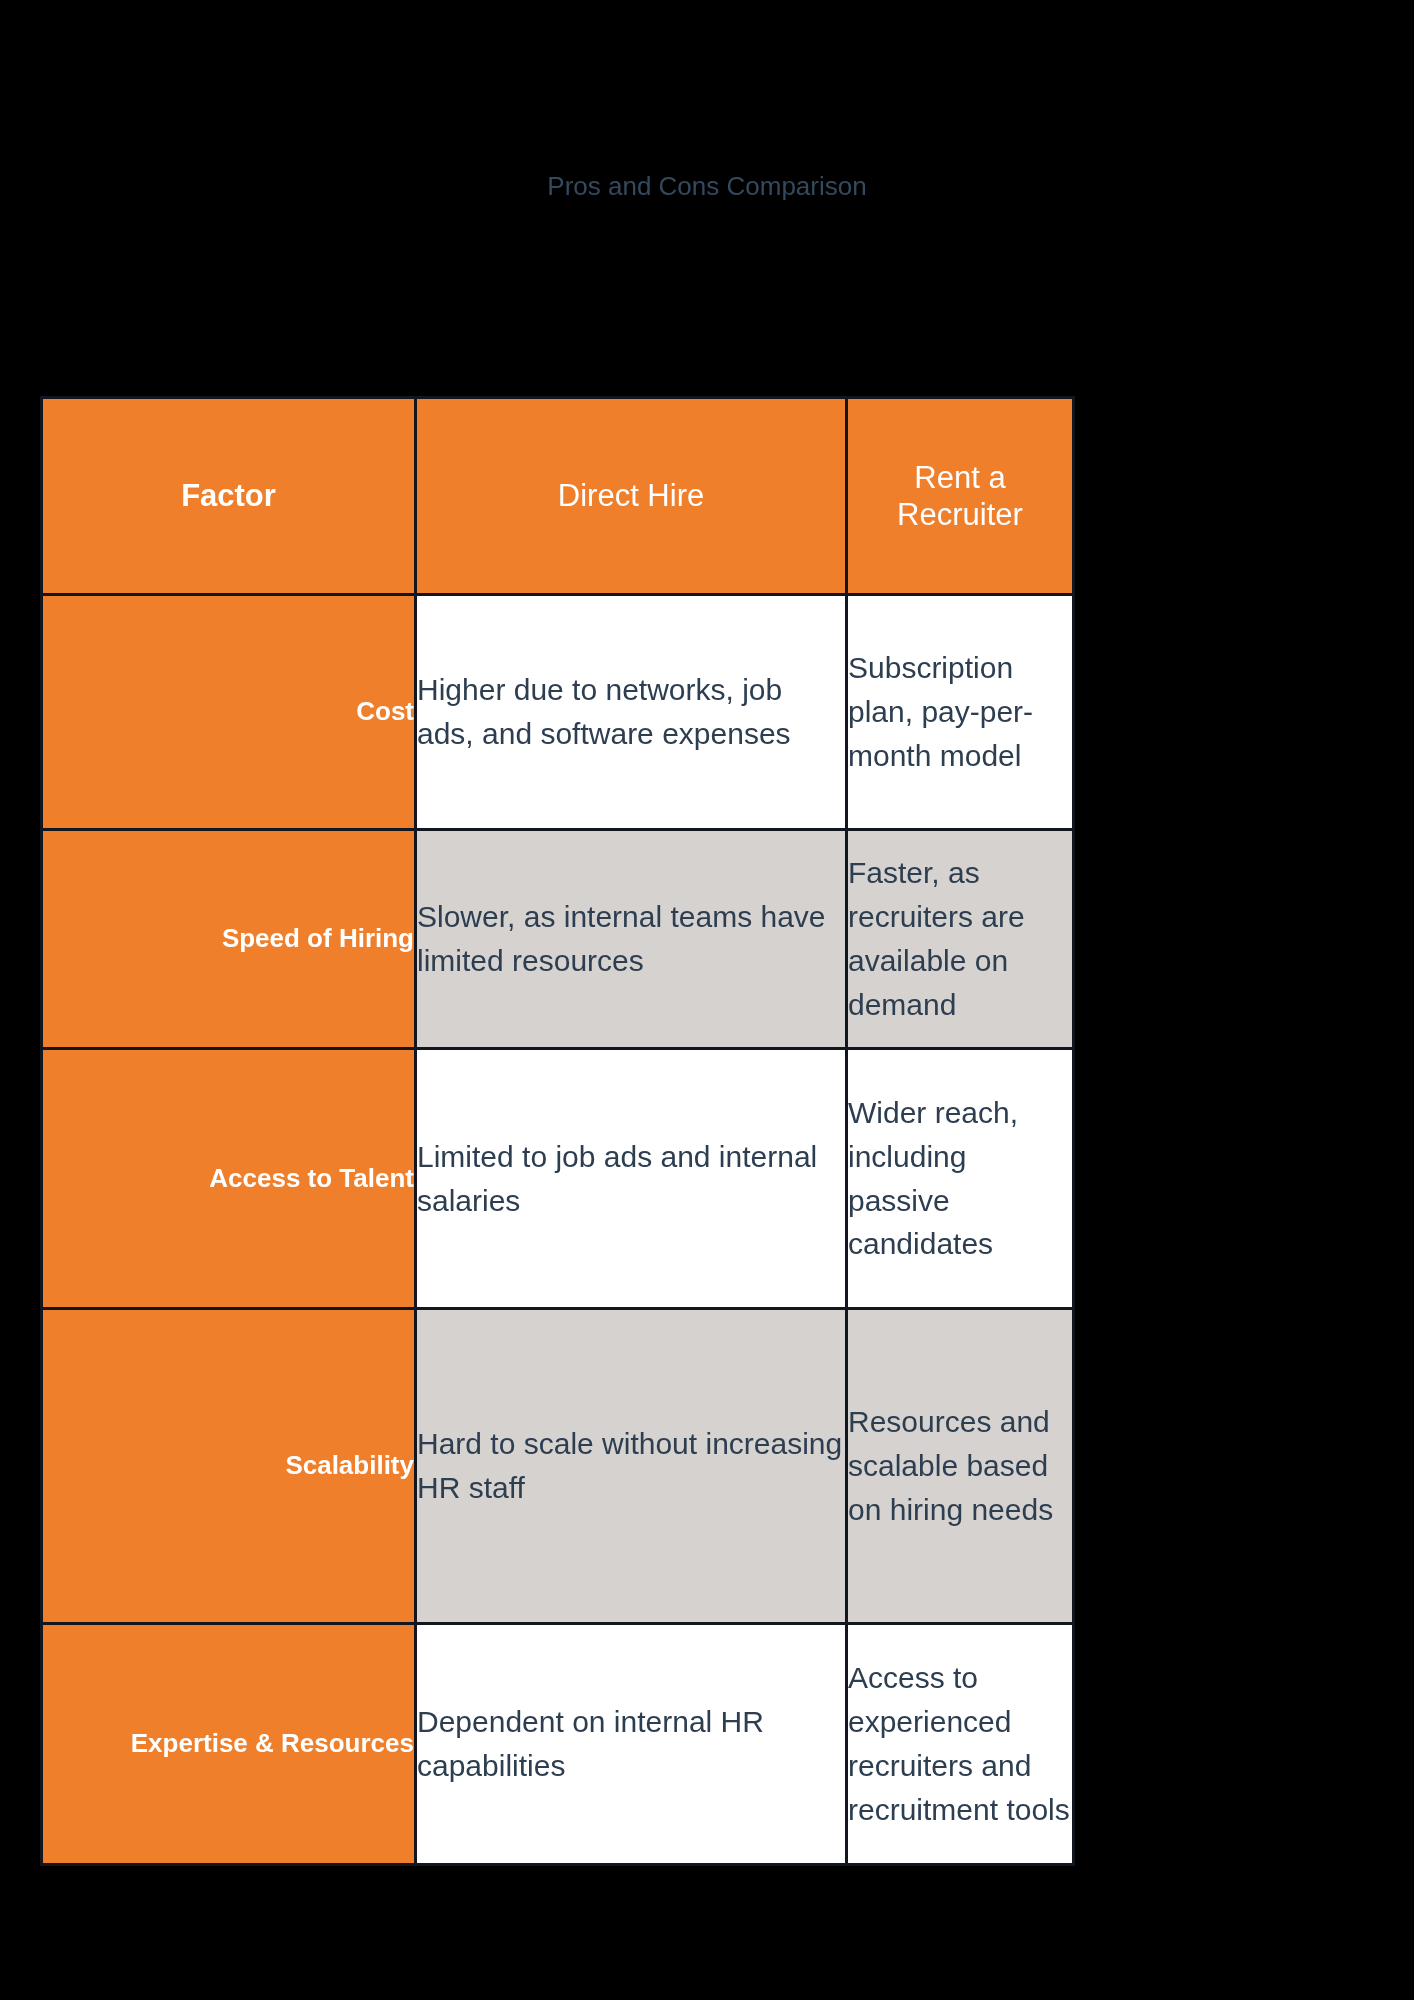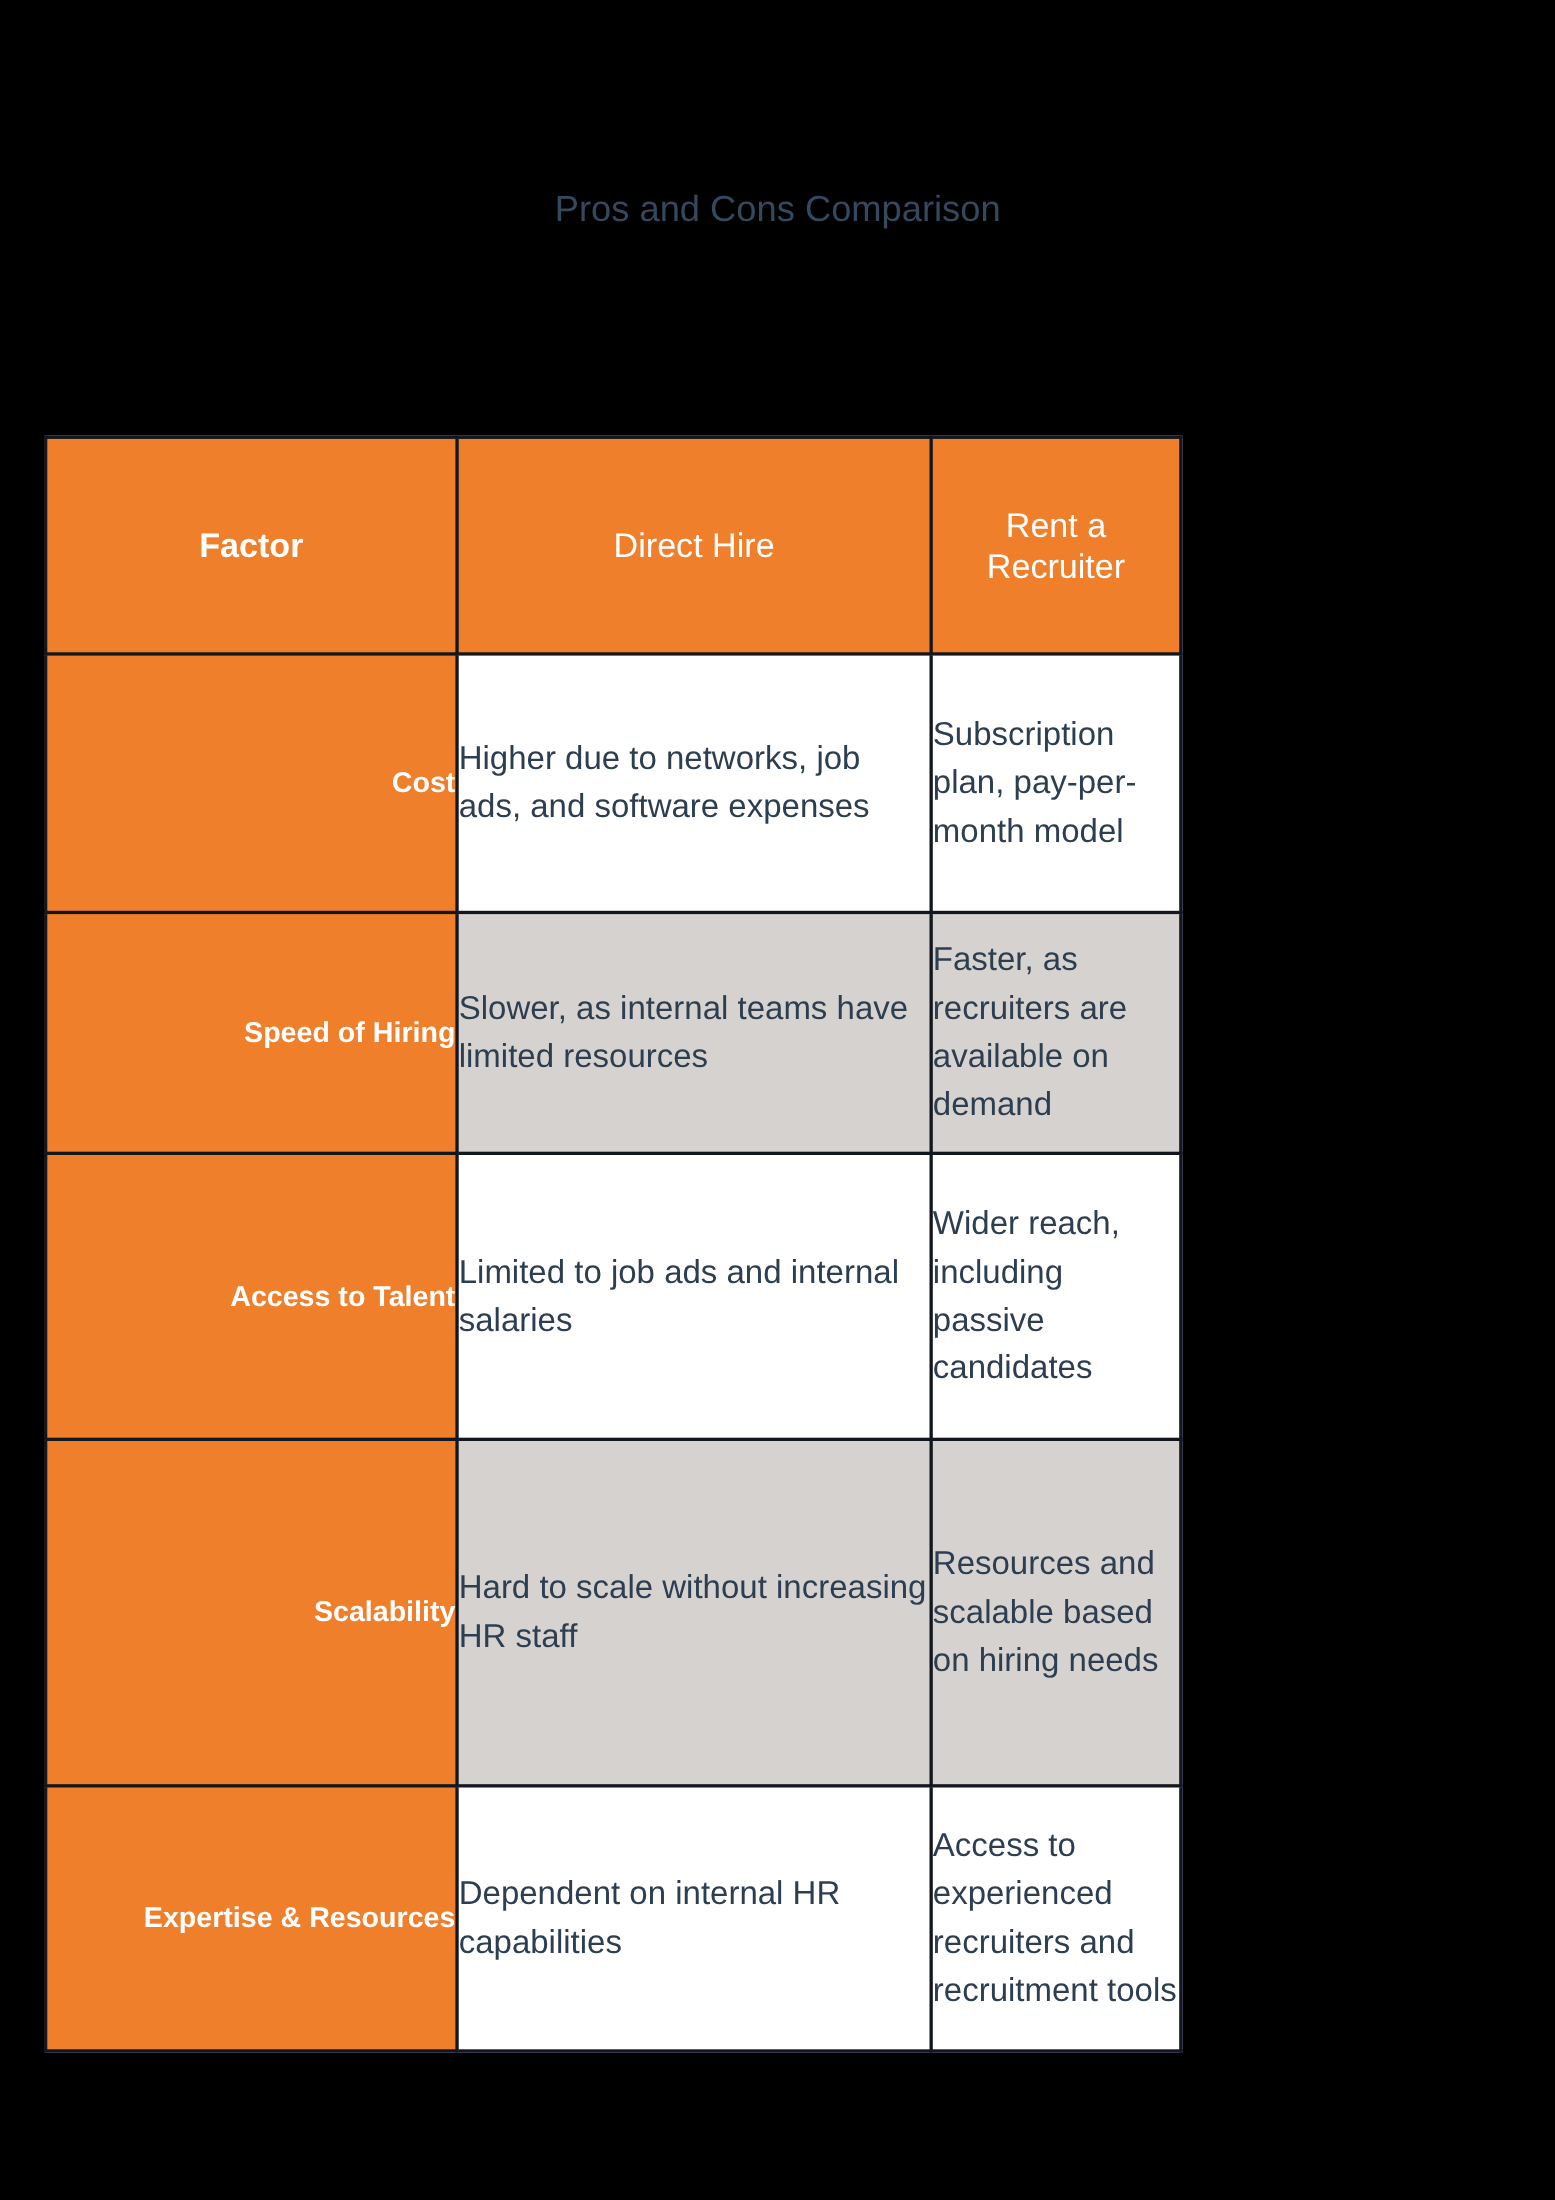"Pros and Cons Comparison" .subtitle { font-size: 33px -> 26px }
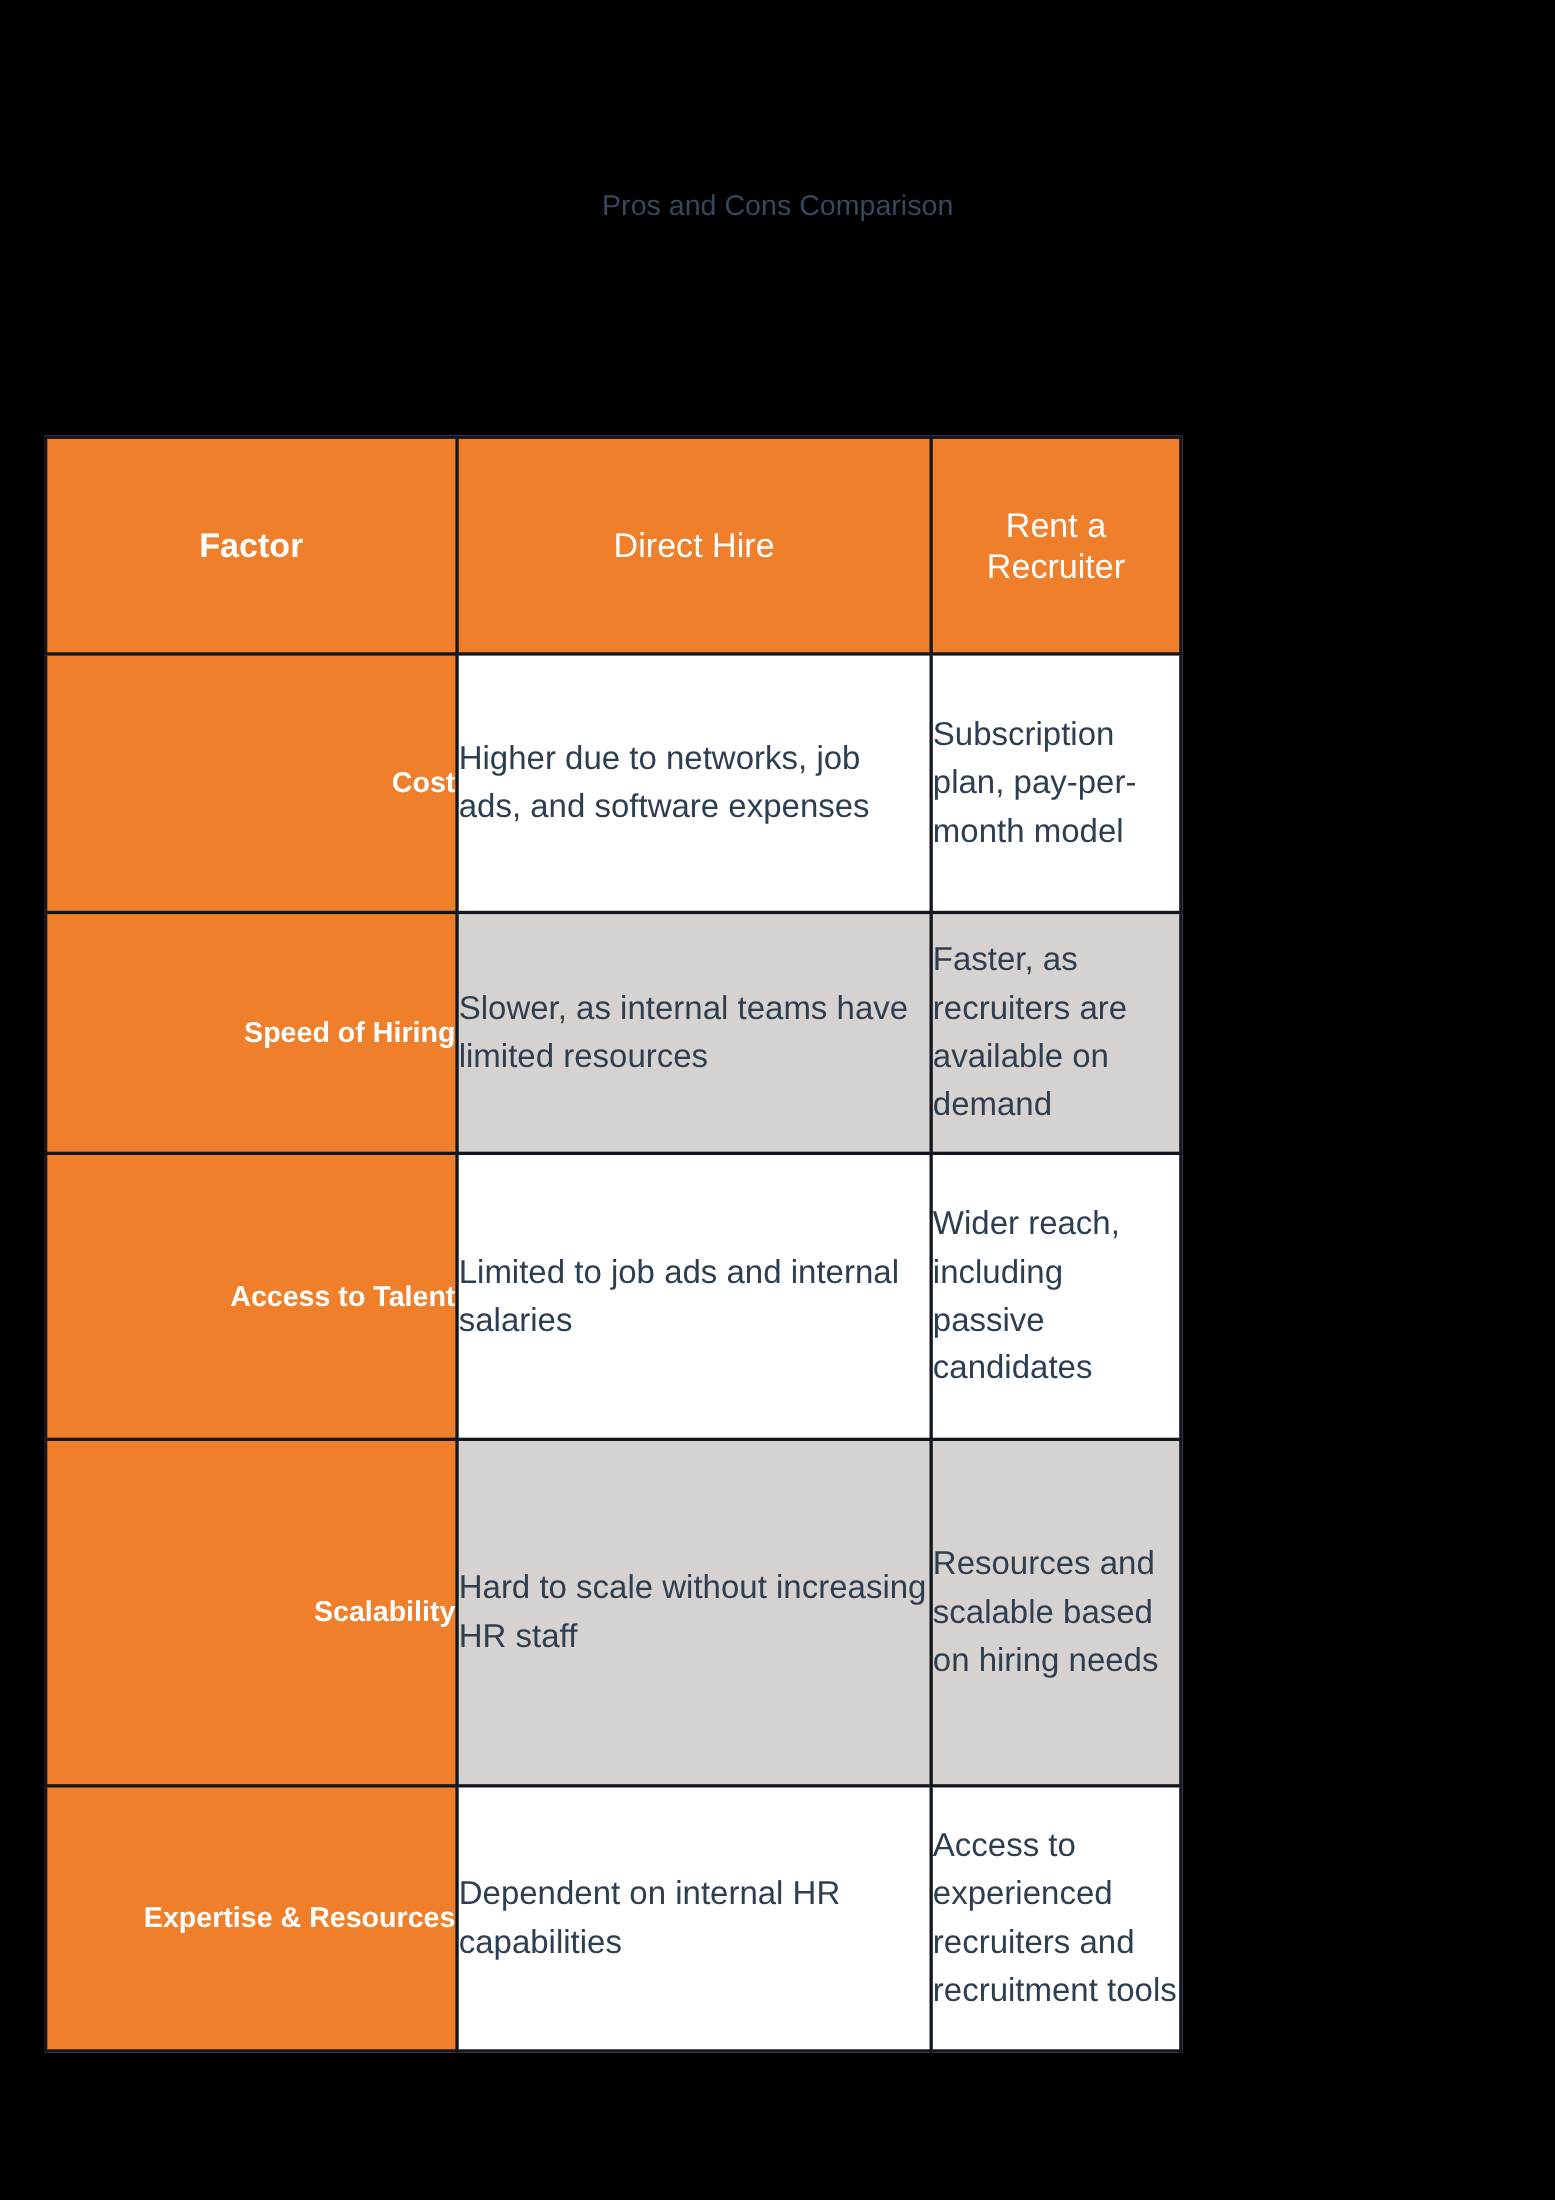"Factor" table.cmp { background: #c4b5fd -> #a16207 }
